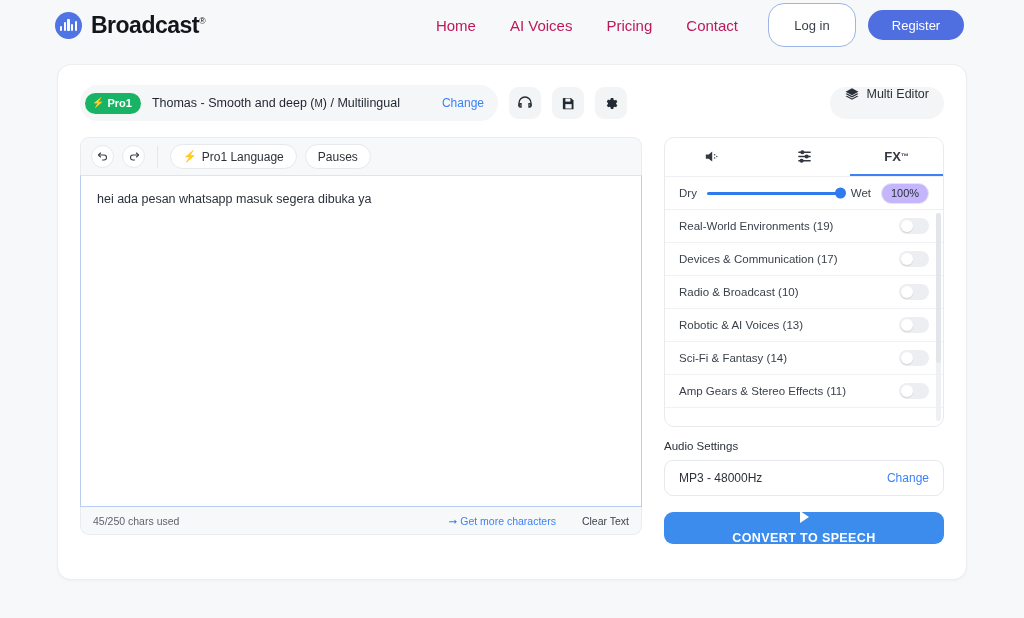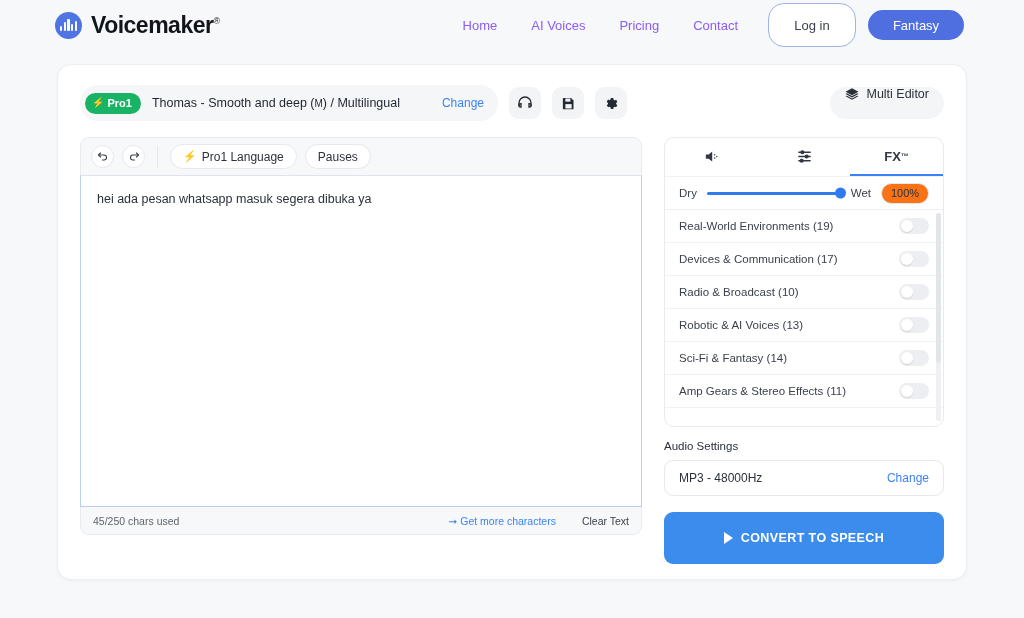"Voicemaker" span { text: Voicemaker -> Broadcast }
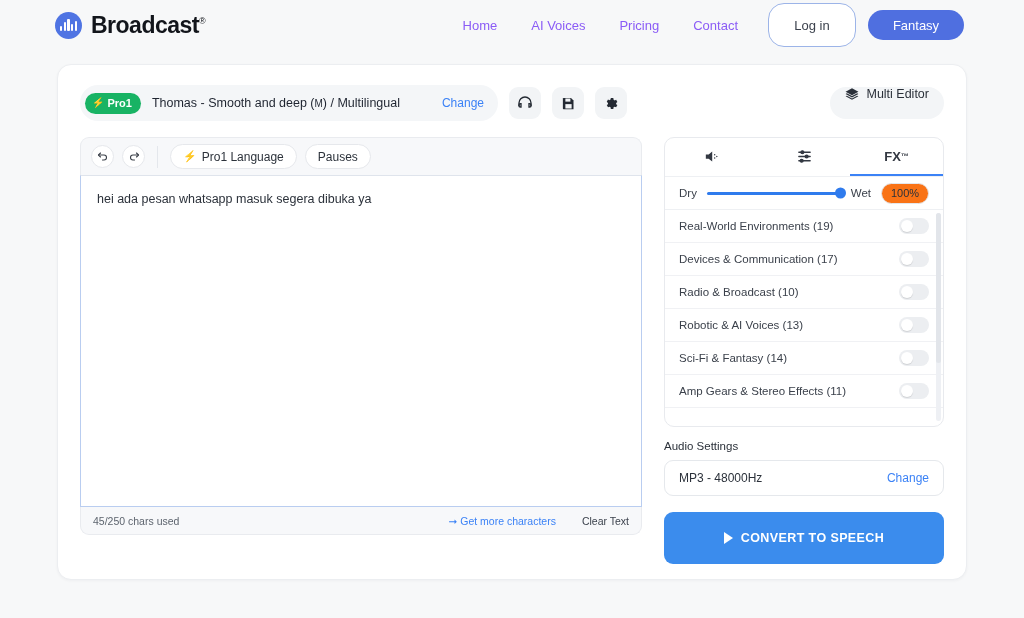"Home" .nav-link { color: #8b5cf6 -> #be185d; font-size: 13px -> 15px }
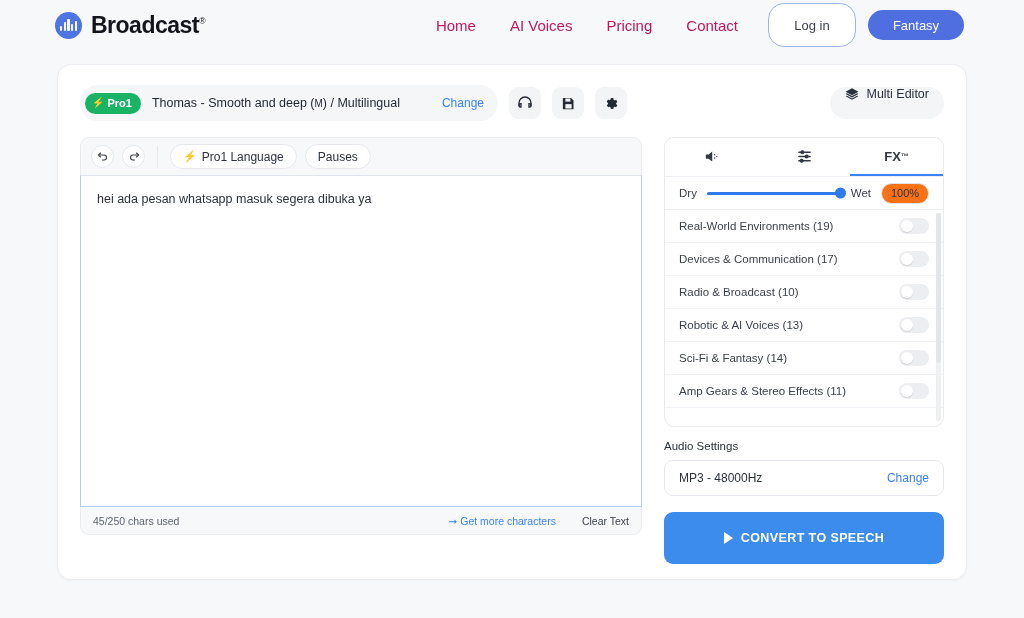"Fantasy" button.btn-register { text: Fantasy -> Register }
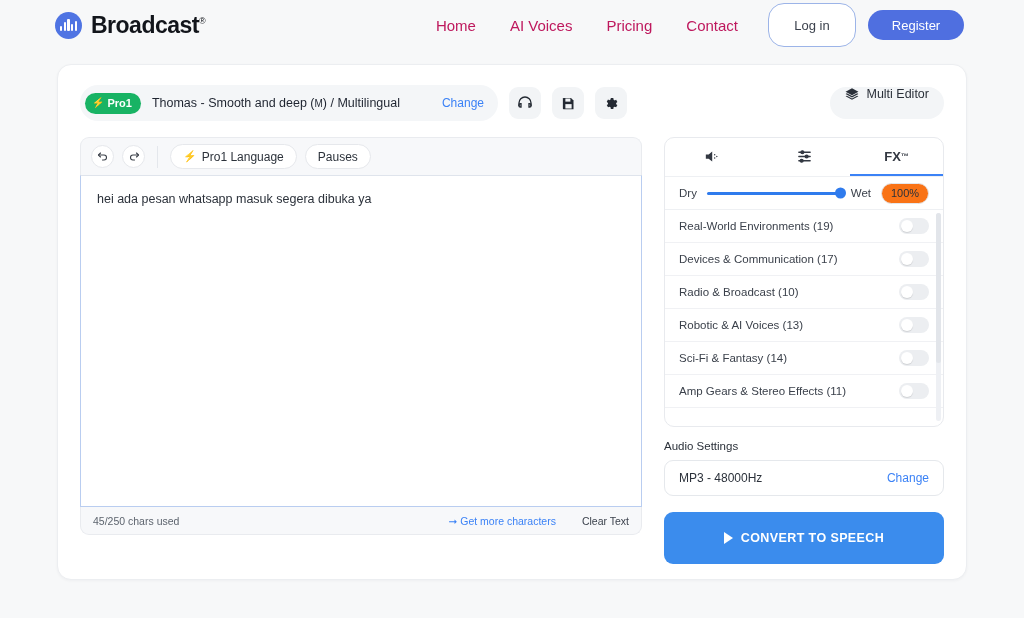"100%" .pct-box { background: #f97316 -> #c4b5fd }
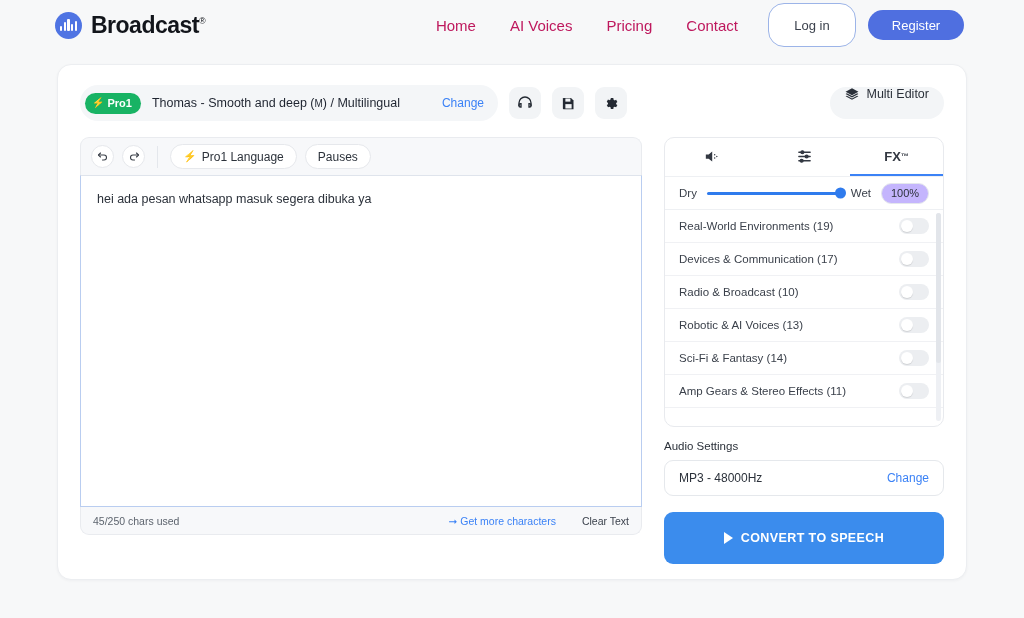"CONVERT TO SPEECH" .convert-btn { flex-direction: none -> column; height: 52px -> 32px }
